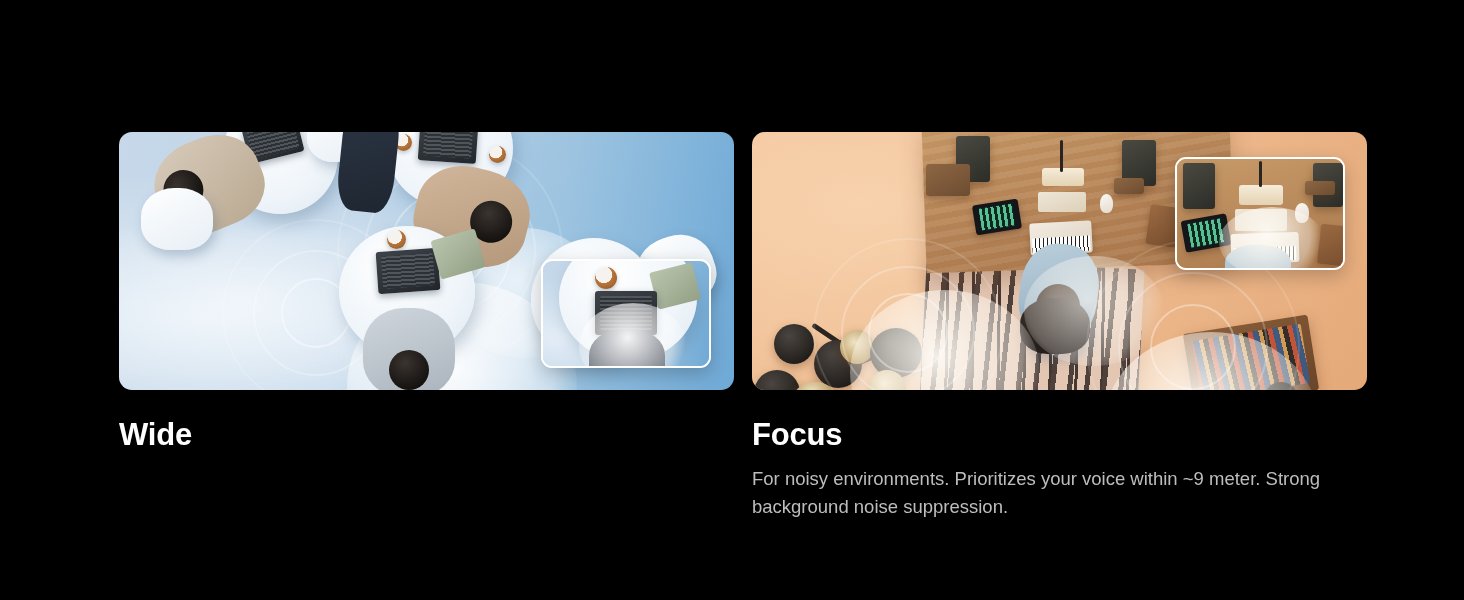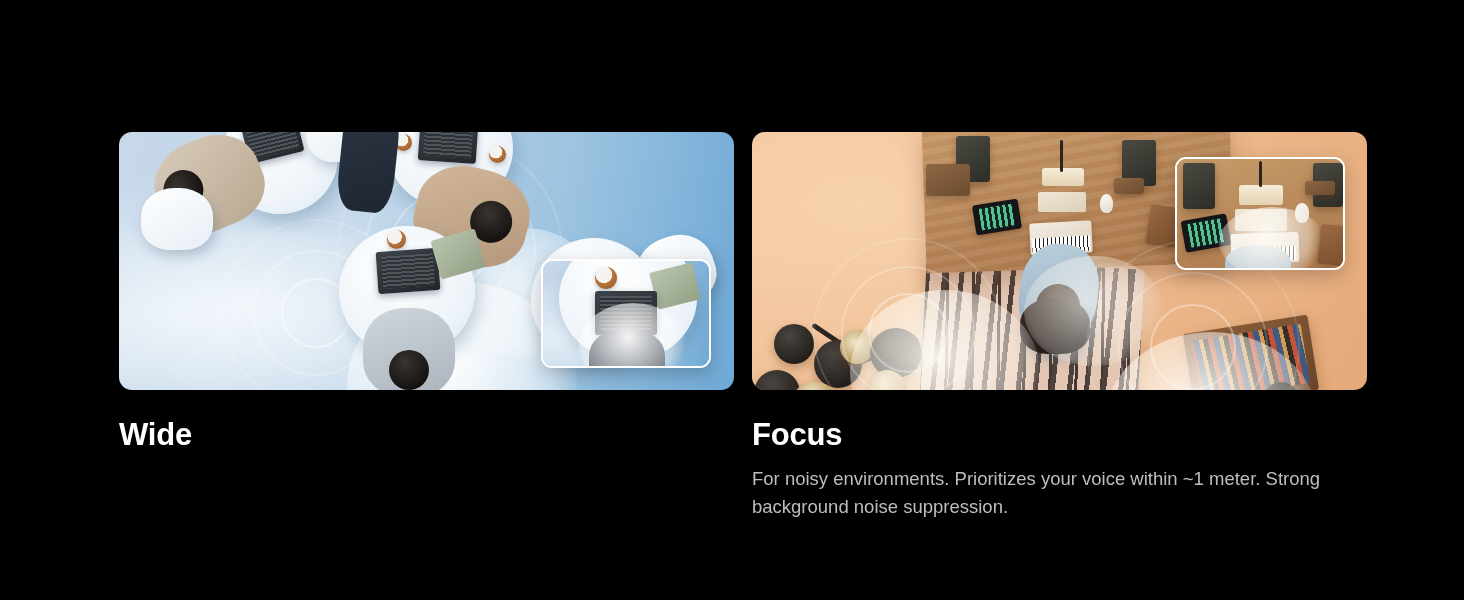"For noisy environments. Prioritizes your" div.desc { text: 1 -> 9 }
